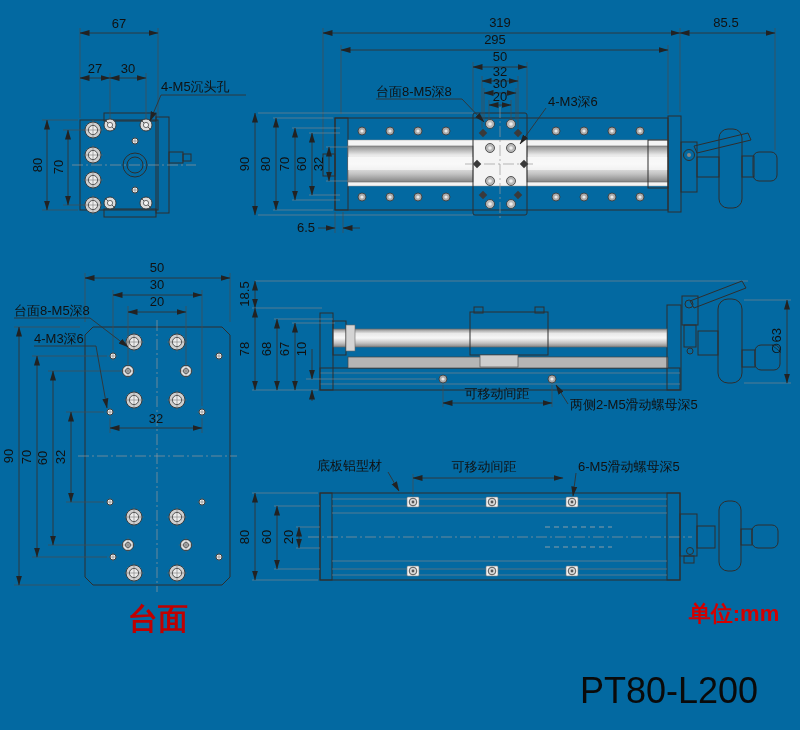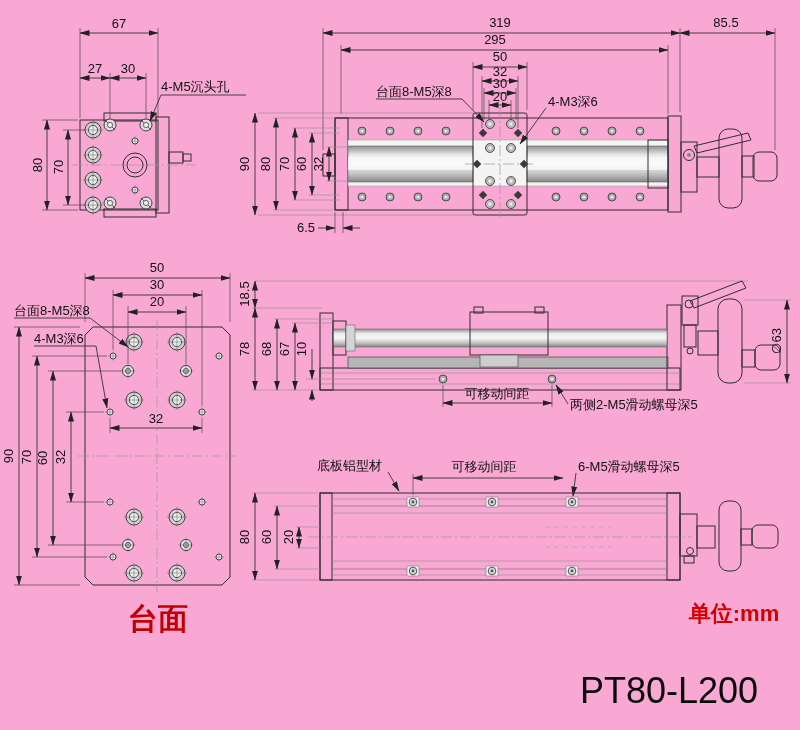"67" #canvas { background: #f9a8d4 -> #0369a1 }
